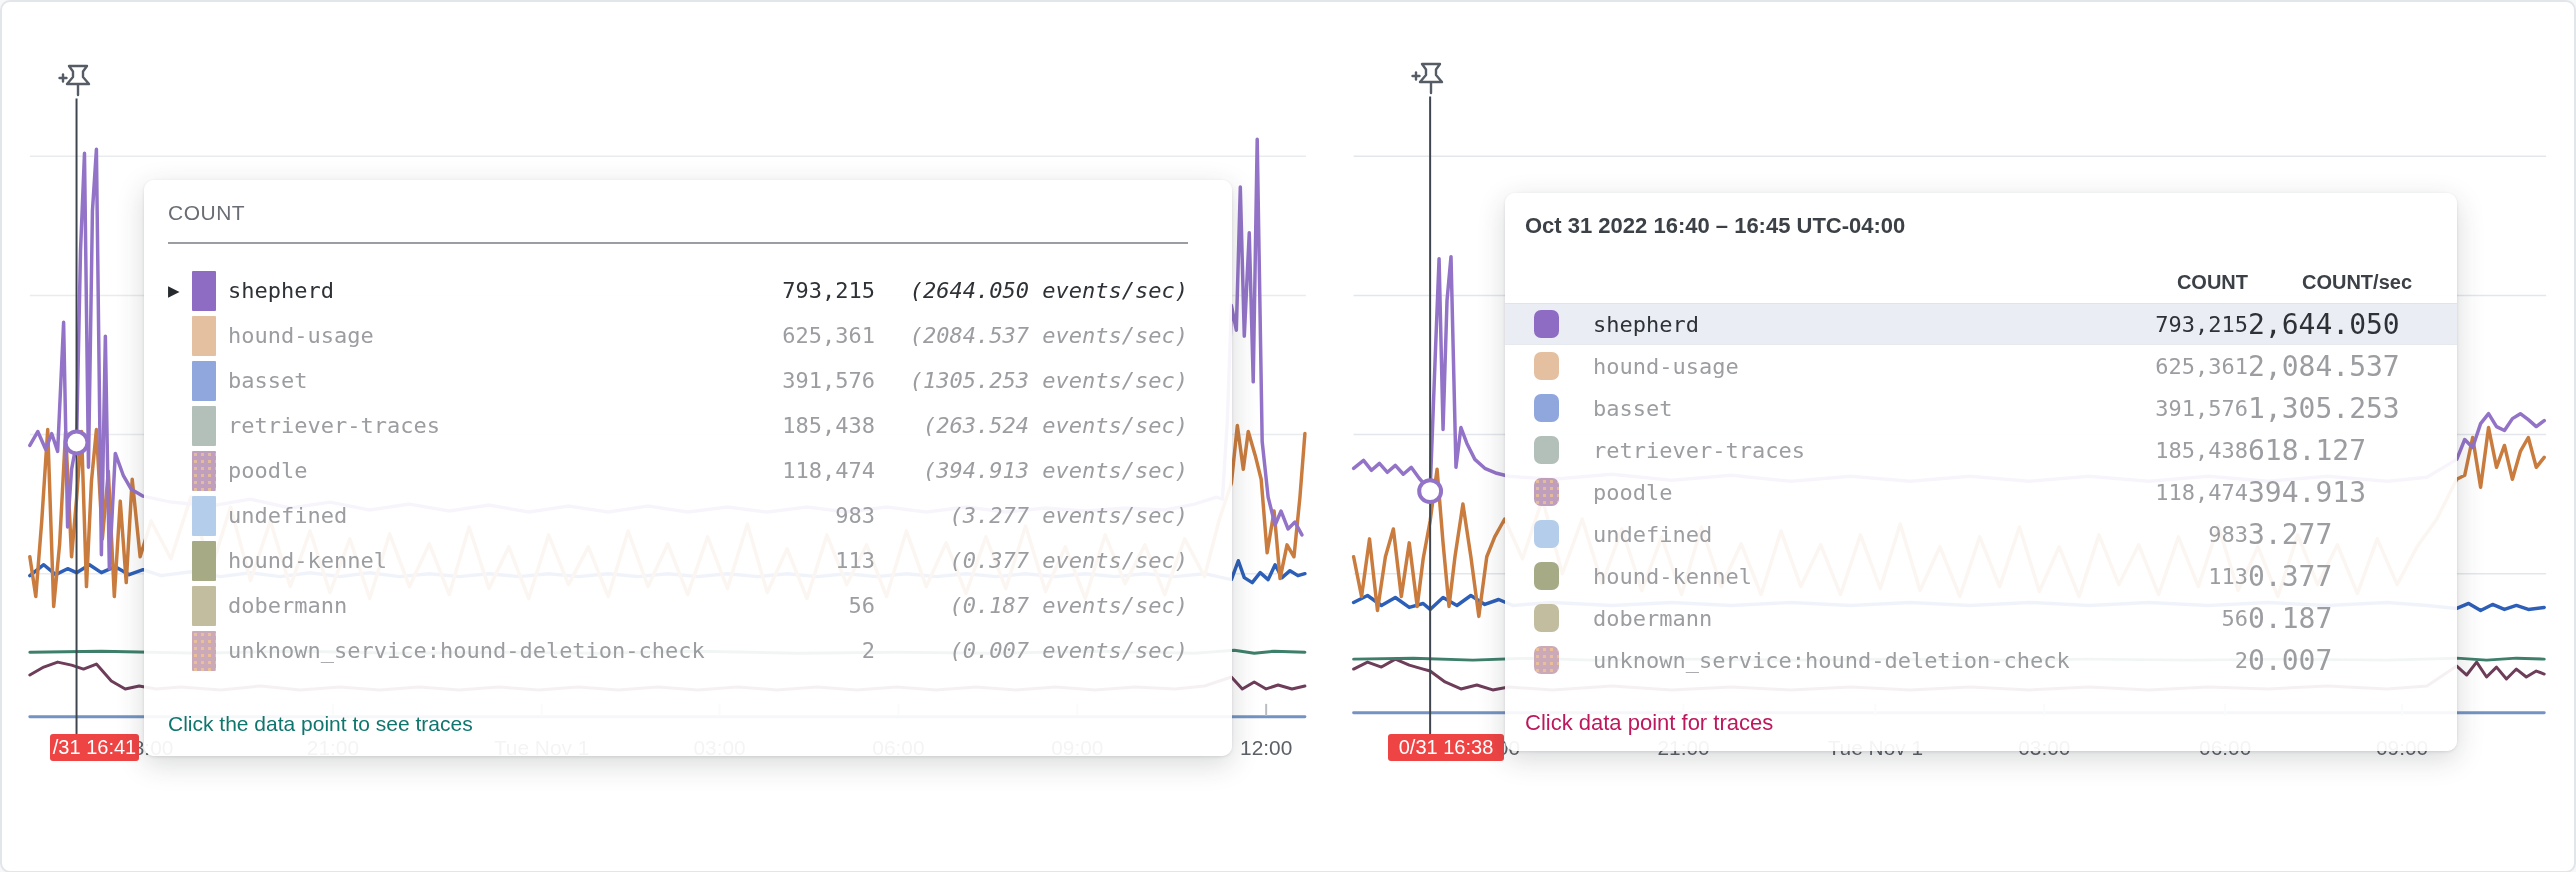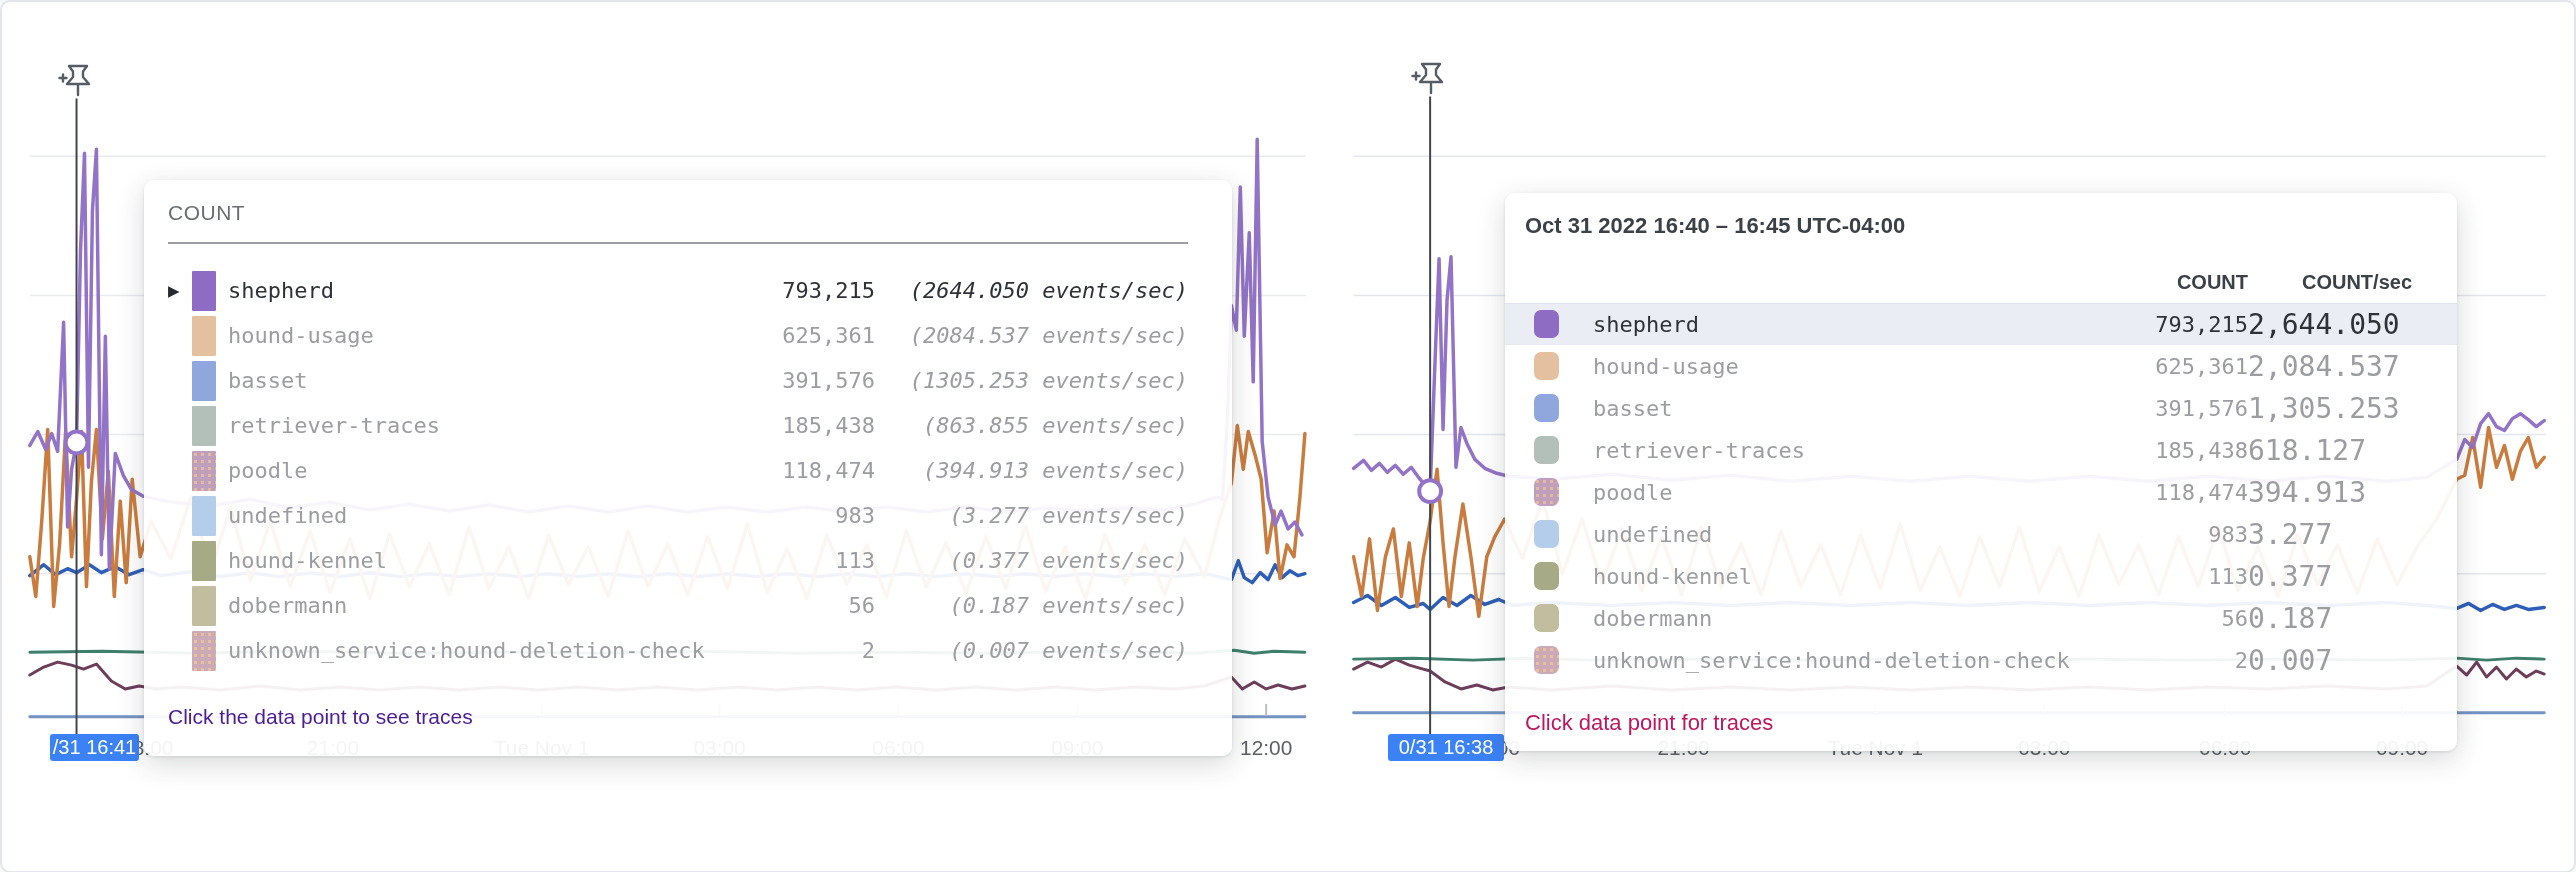"(863.855 events/sec)" span.lp-rate { text: 863.855 -> 263.524 }
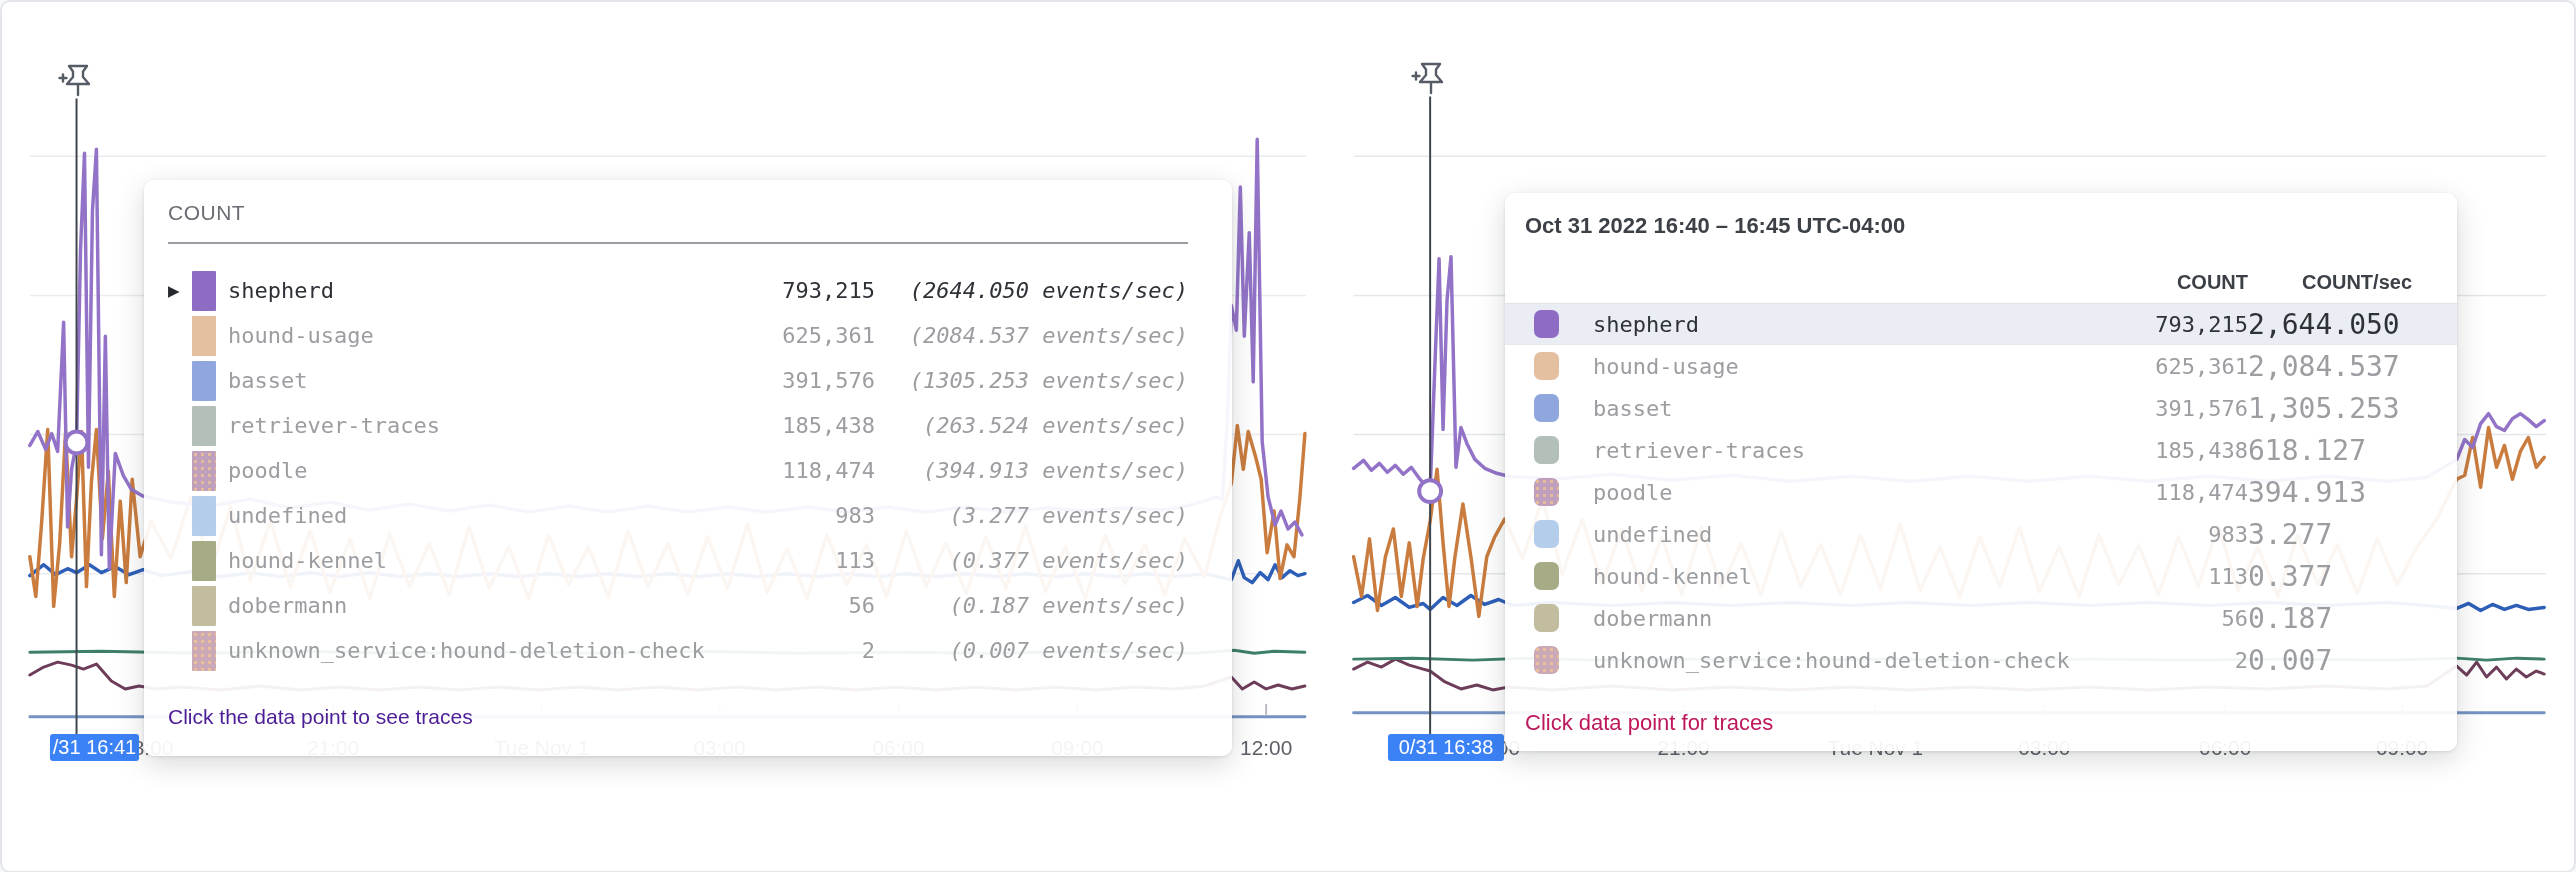"Click the data point to" .lp-footer { bottom: 27px -> 20px; color: #4c1d95 -> #0f766e }
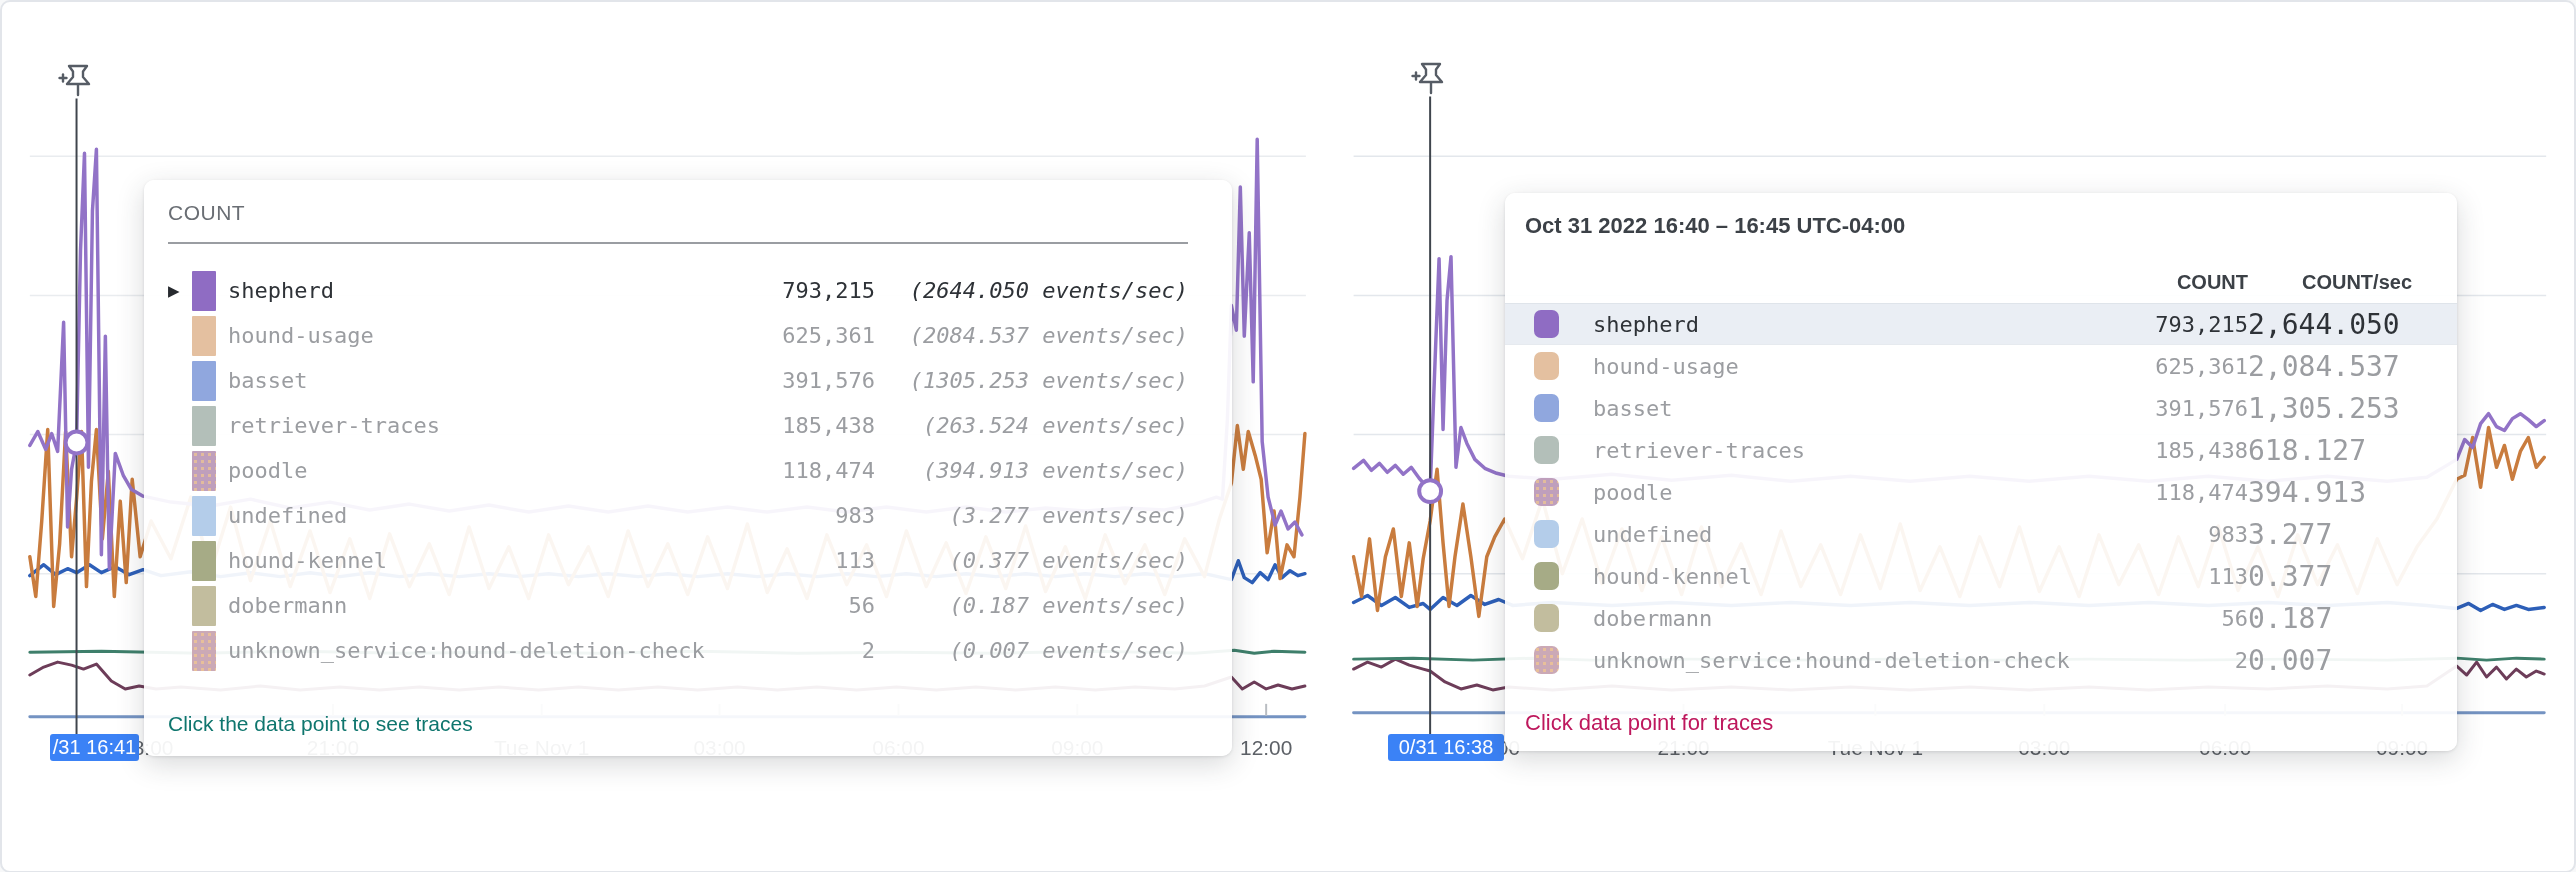"/31 16:41" .time-badge { background: #3b82f6 -> #ef4444 }
